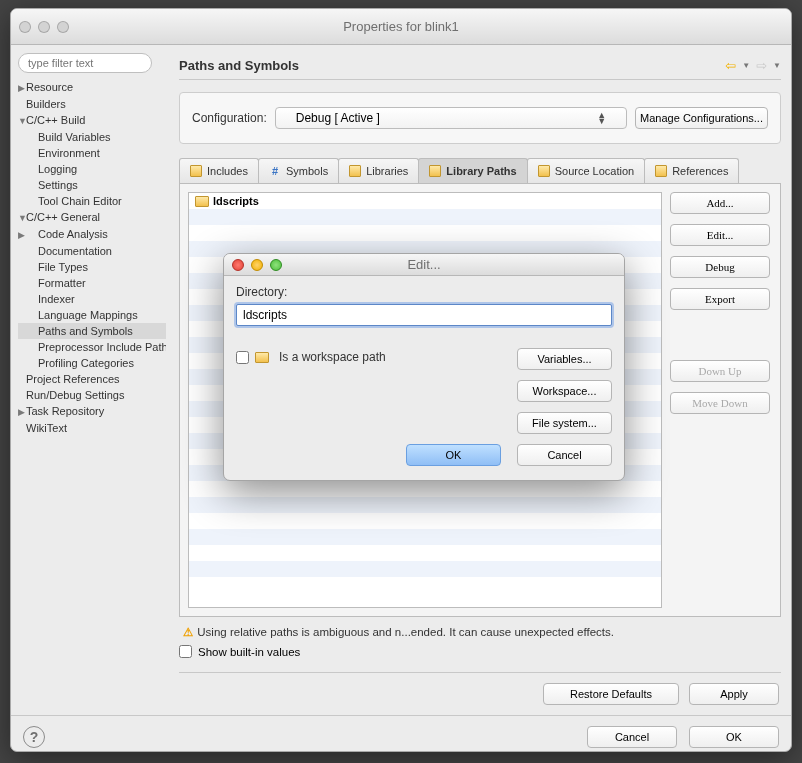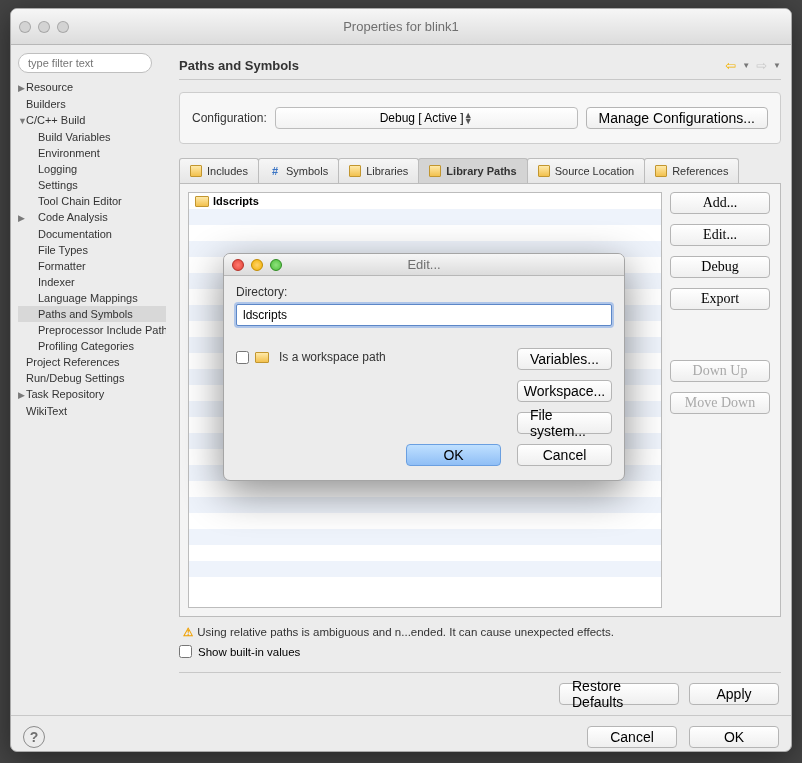"Debug [ Active ]" .selectwrap { justify-content: center -> space-between; padding: 0 8px -> 0 20px }
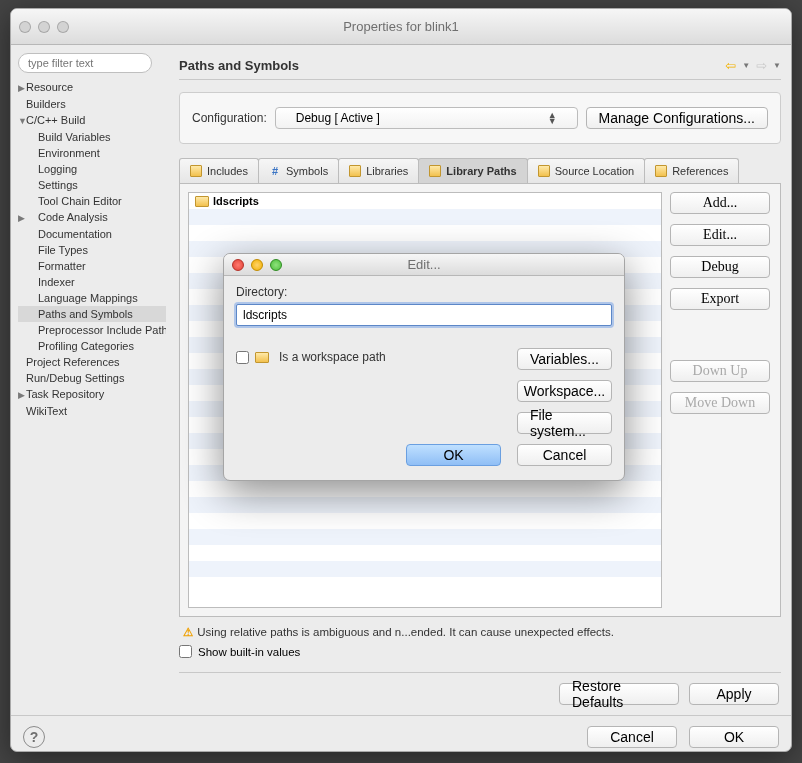"Manage Configurations..." .btn { font-size: 14px -> 11px; padding: 0 12px -> 0 4px }
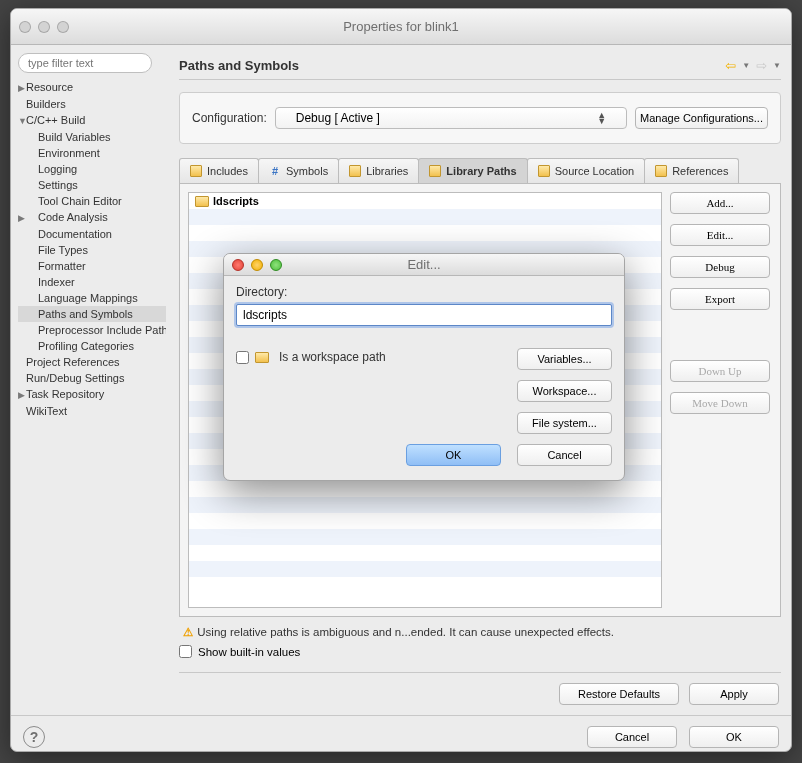"▼C/C++ General" li.ind0 { html: none -> <li><span>▼</span>C/C++ General</li> }
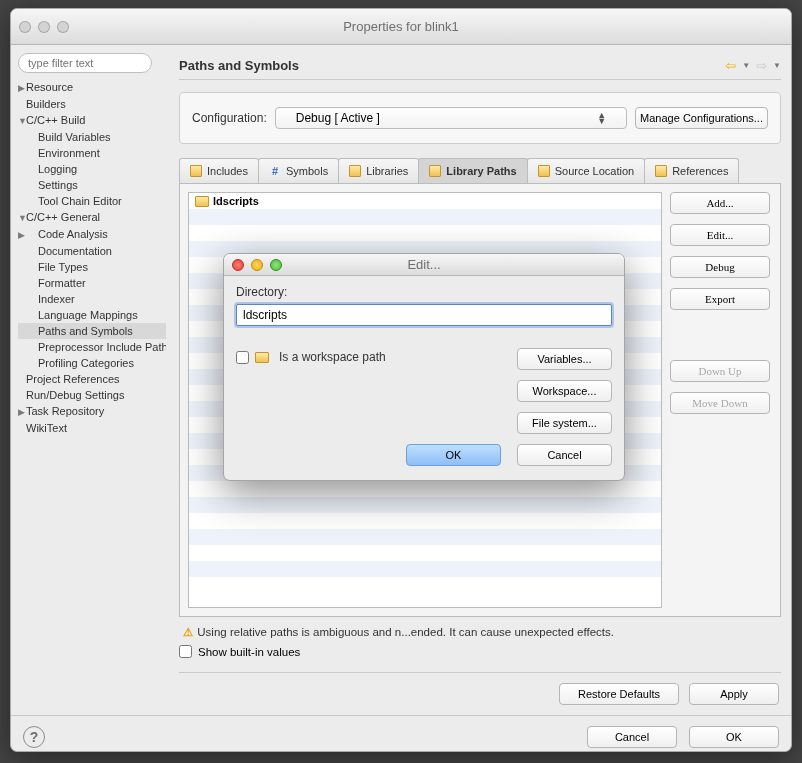"Restore Defaults" span.btn { width: 120px -> 136px }
